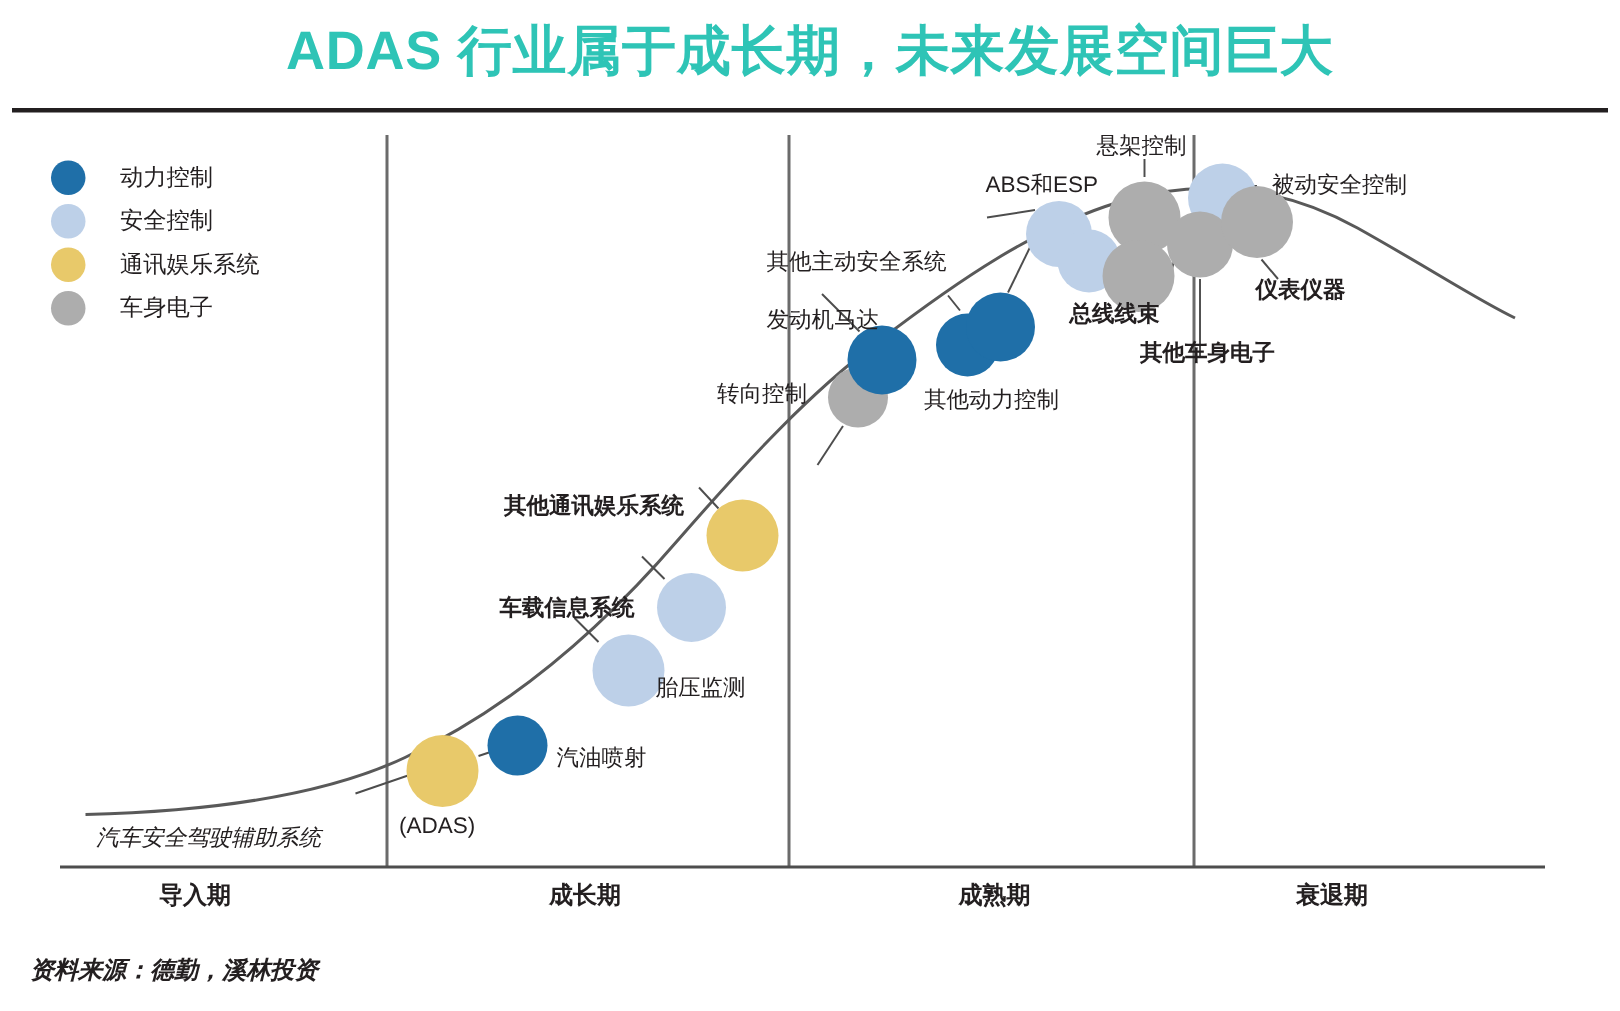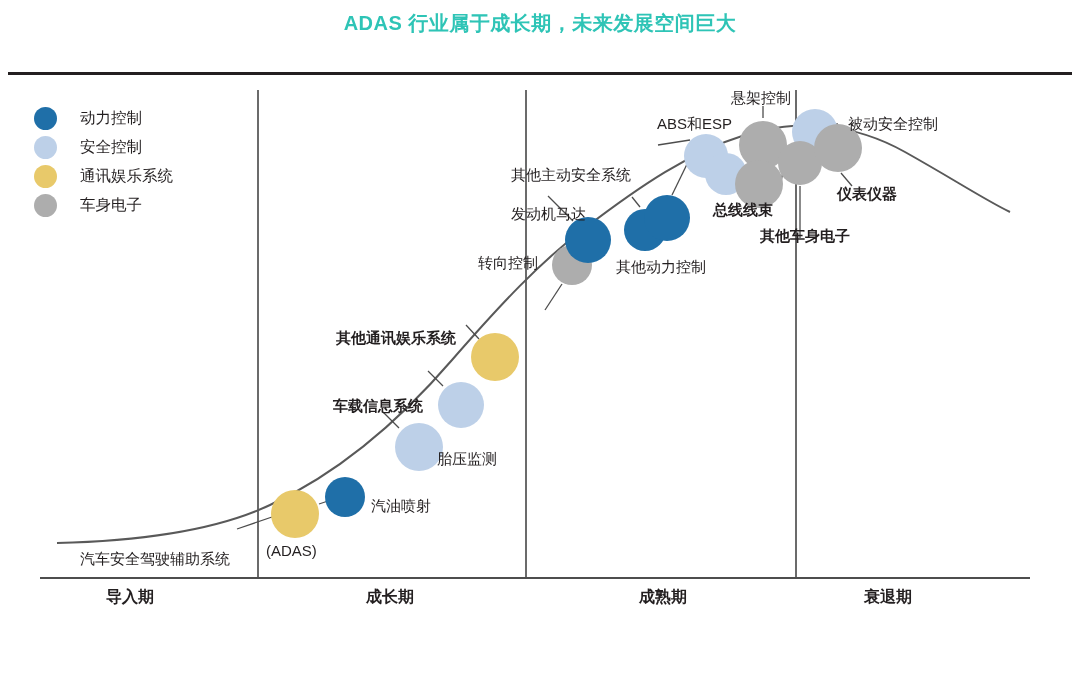"ADAS 行业属于成长期，未来发展空间巨大" .title { font-size: 20px -> 36px }
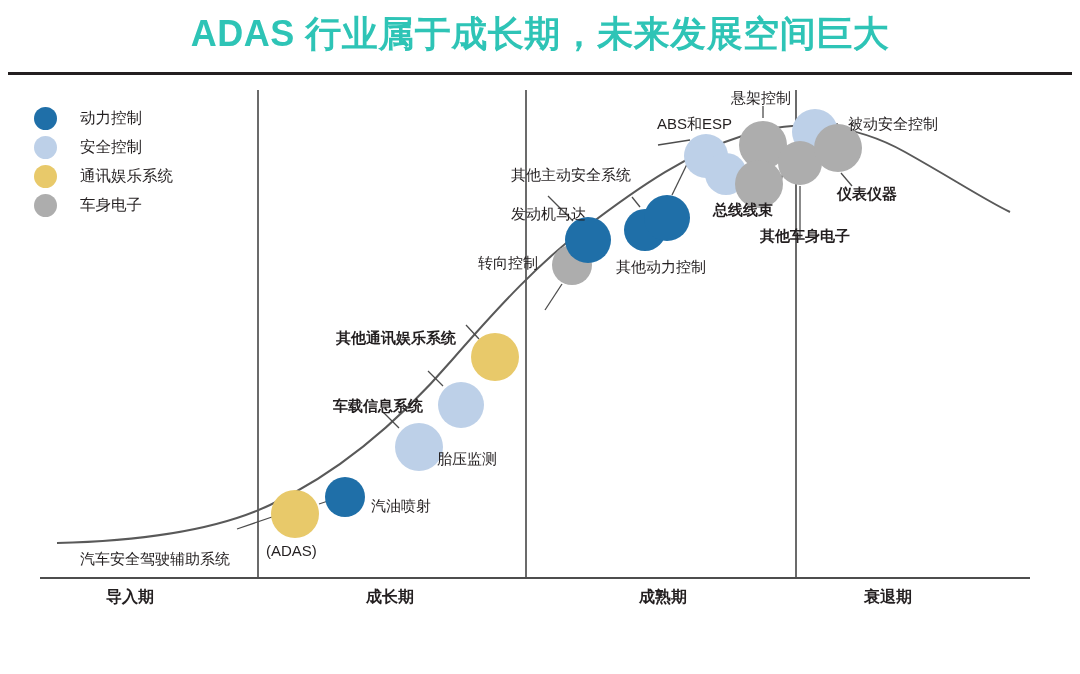"汽车安全驾驶辅助系统" div.anno { font-style: none -> italic; left: 80px -> 64px }
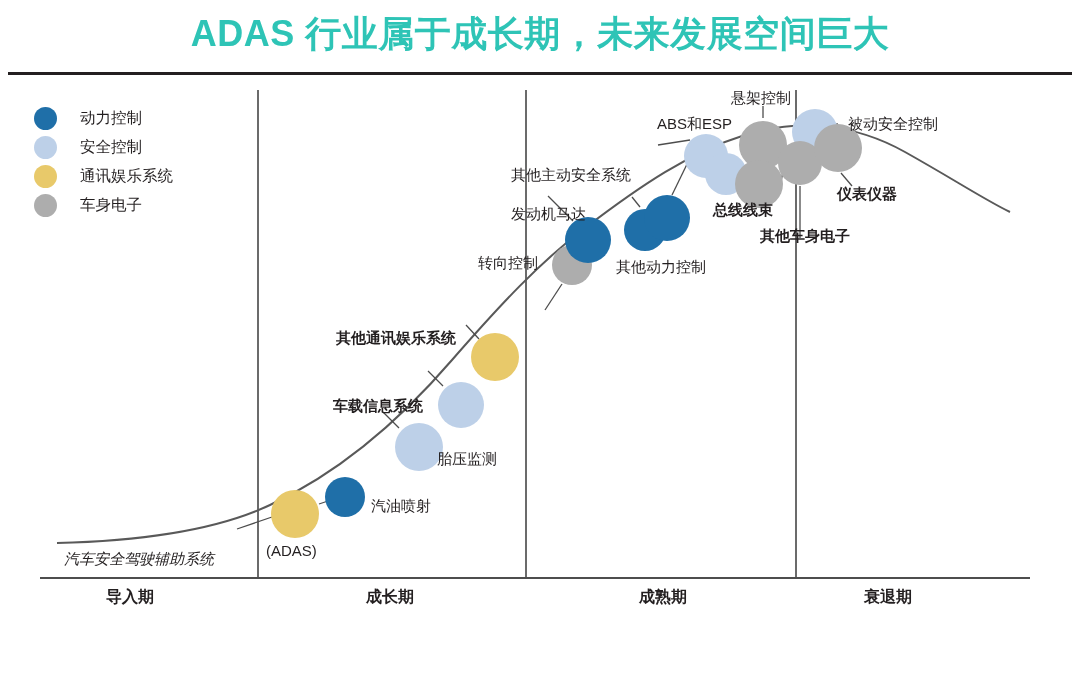"资料来源：德勤，溪林投资" div.source { html: none -> <div>资料来源：德勤，溪林投资</div> }
